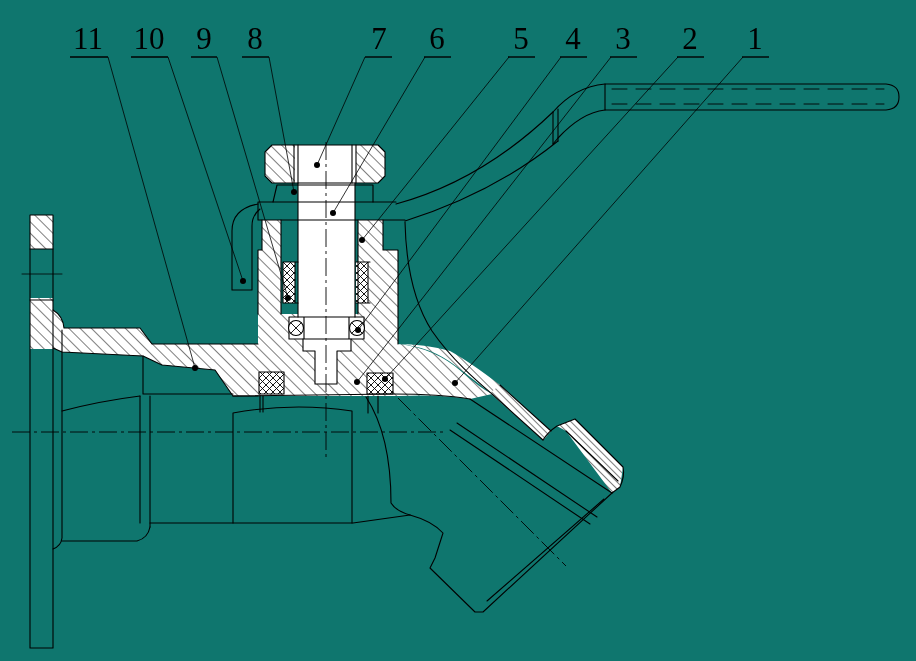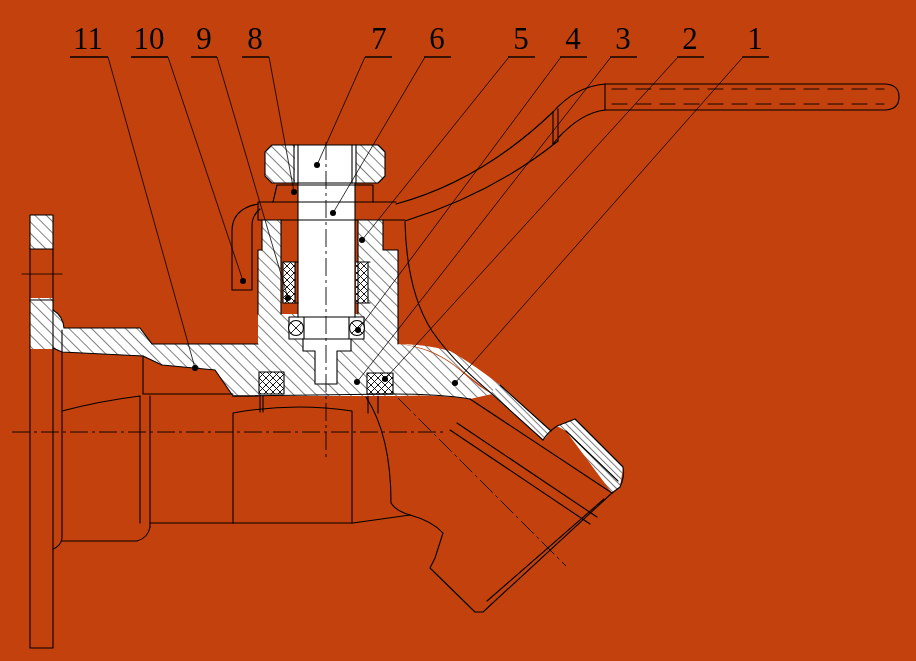"11" .stage { background: #c2410c -> #0f766e }
